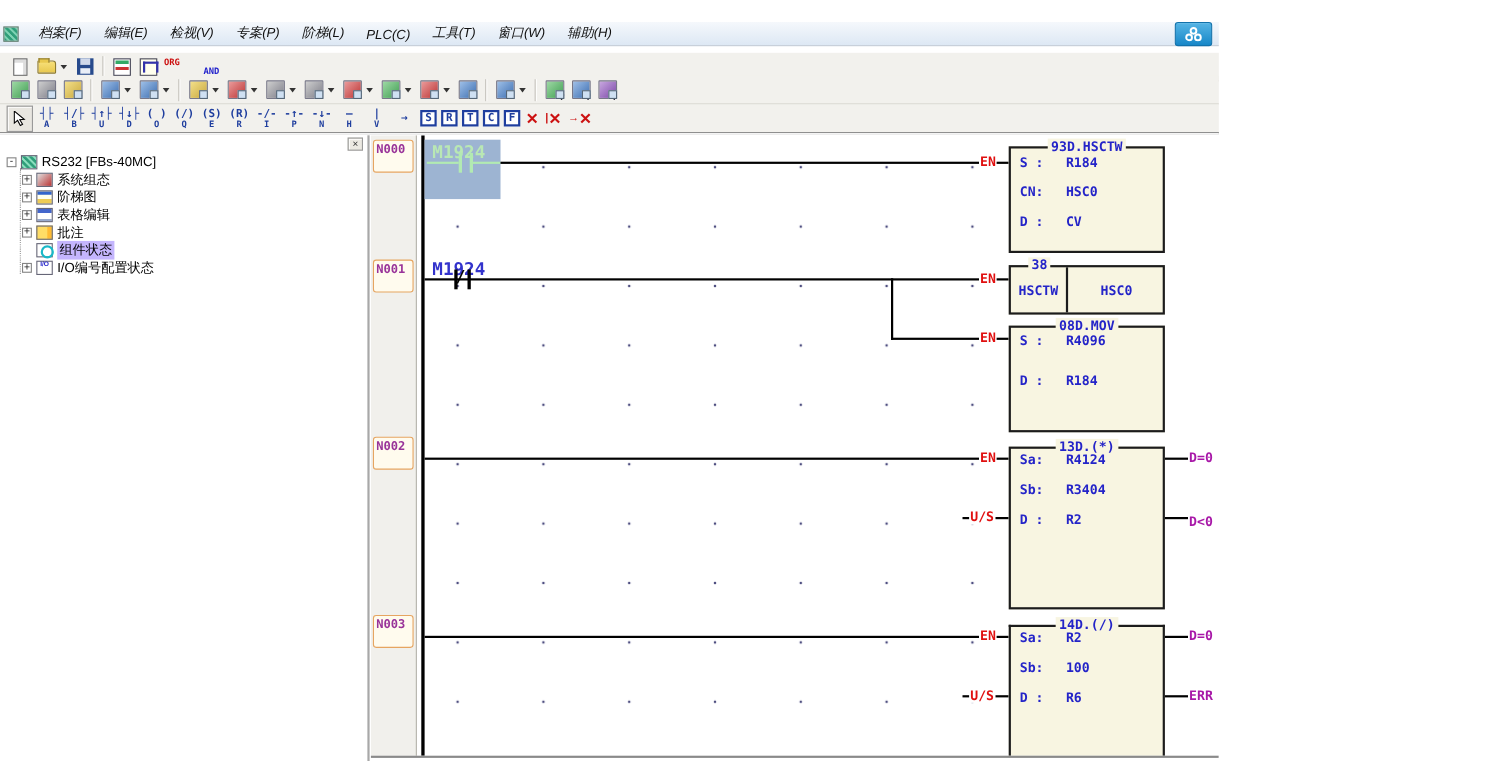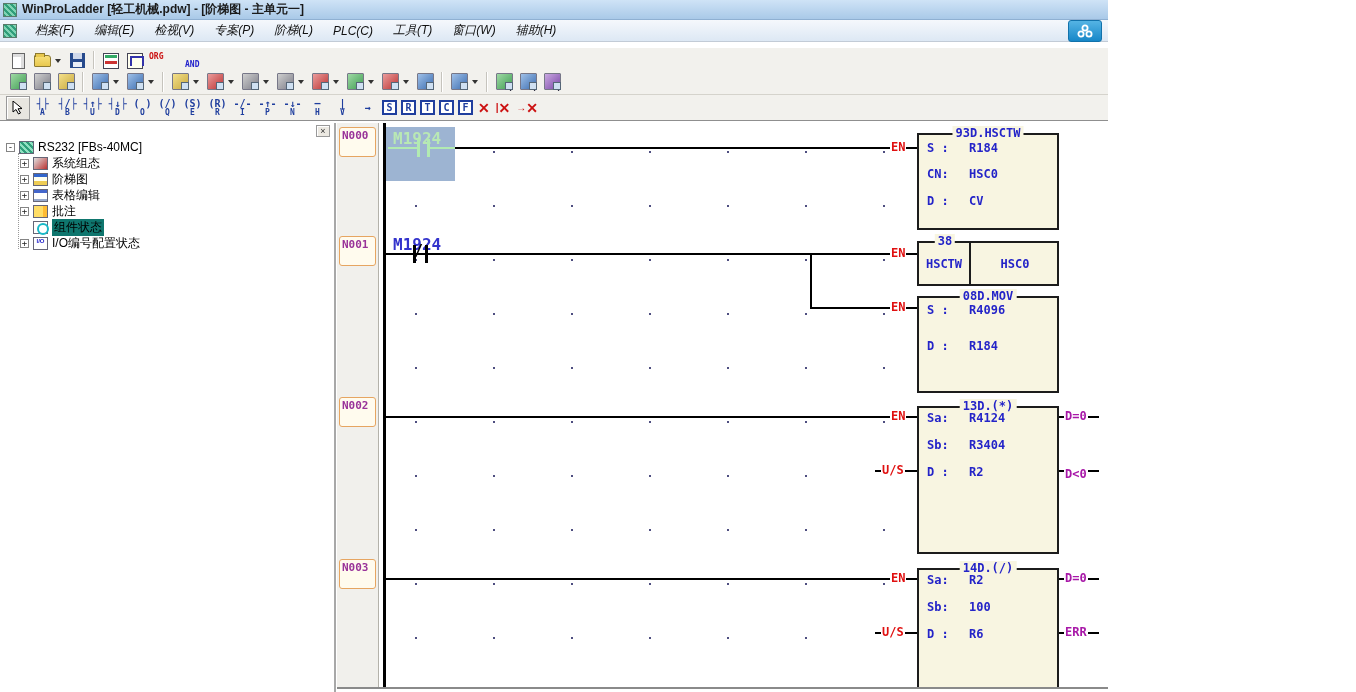"WinProLadder [轻工机械.pdw] - [阶梯图 -" div.titlebar { html: <div> <div></div> <span>WinProLadder [轻工机械.pdw] - [阶梯图 - 主单元一]</span> </div> -> none }
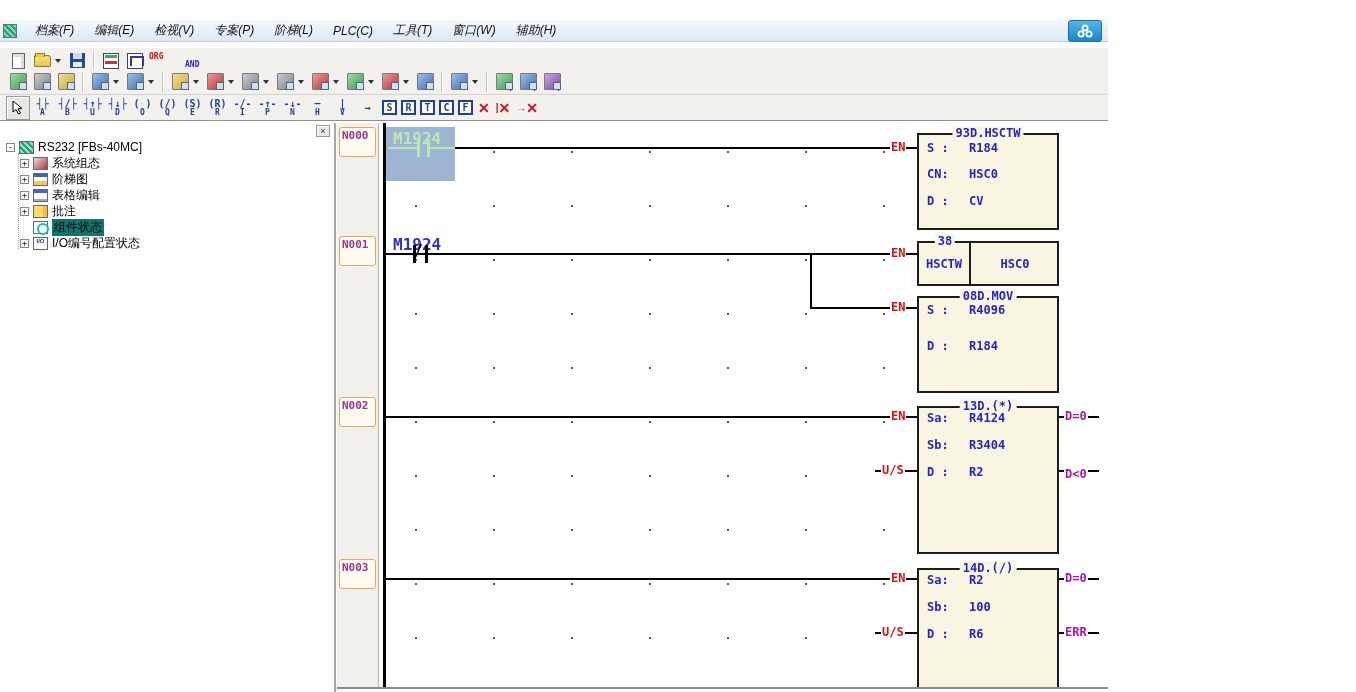"组件状态" .t-sel { background: #0f766e -> #c4b5fd }
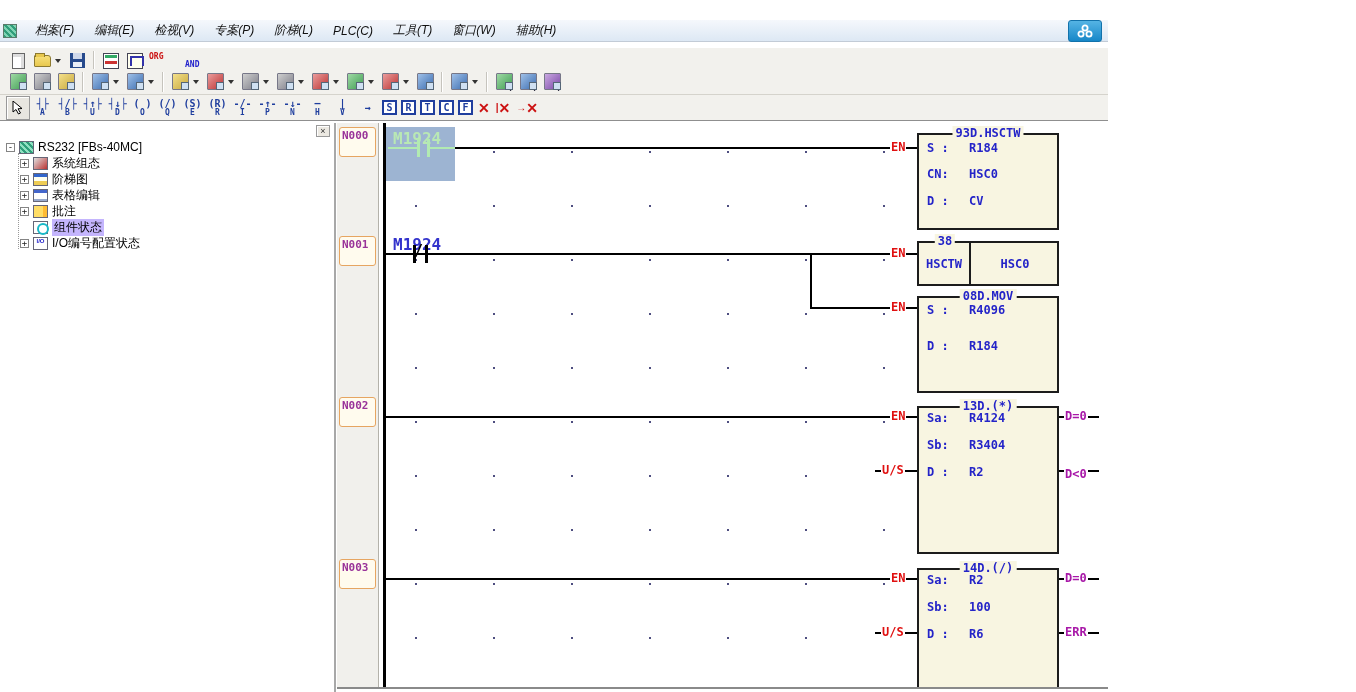"D=0" .io.out { margin-left: none -> 16px }
